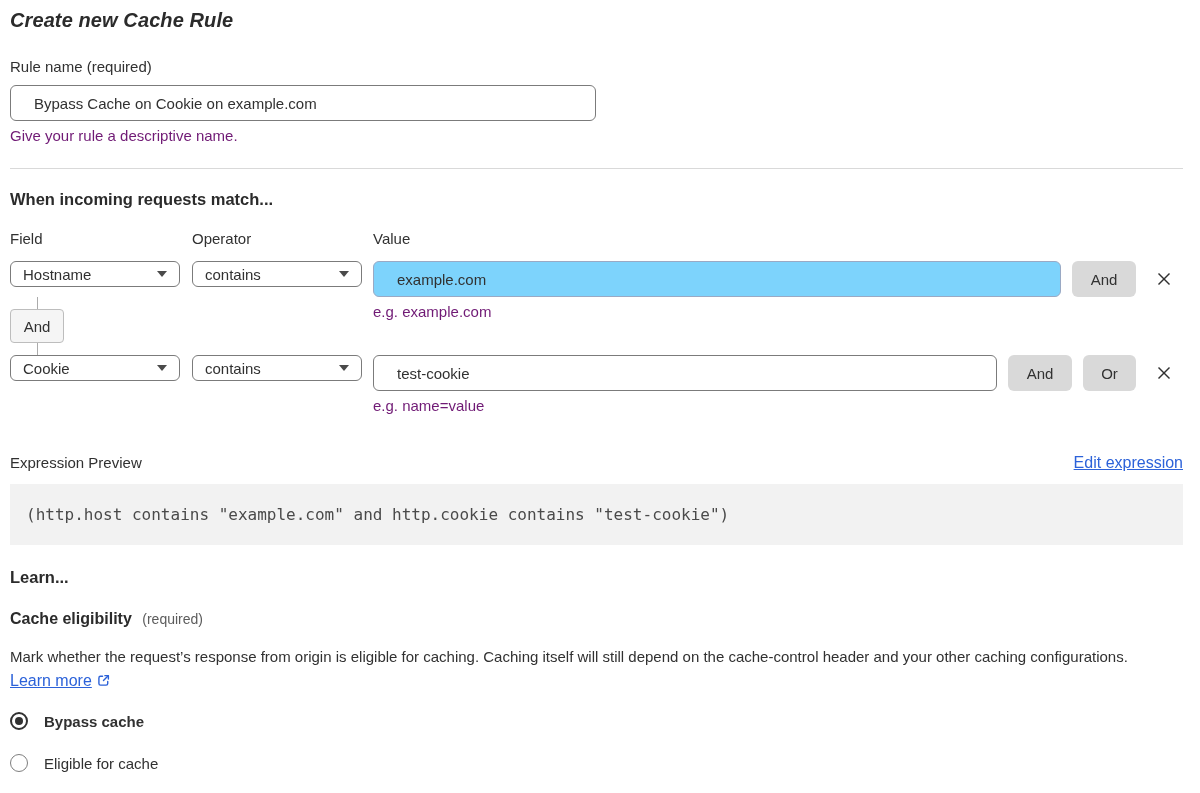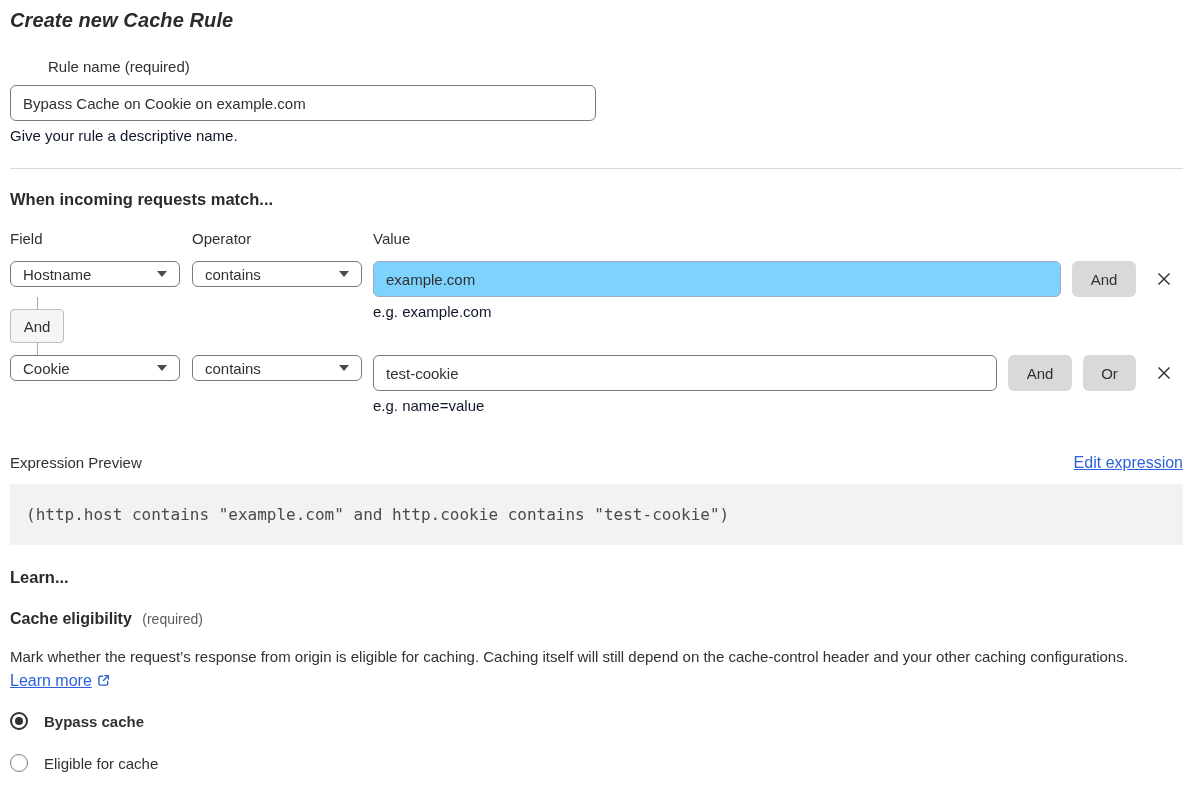"Rule name (required)" label.abs { margin-left: 38px -> none }
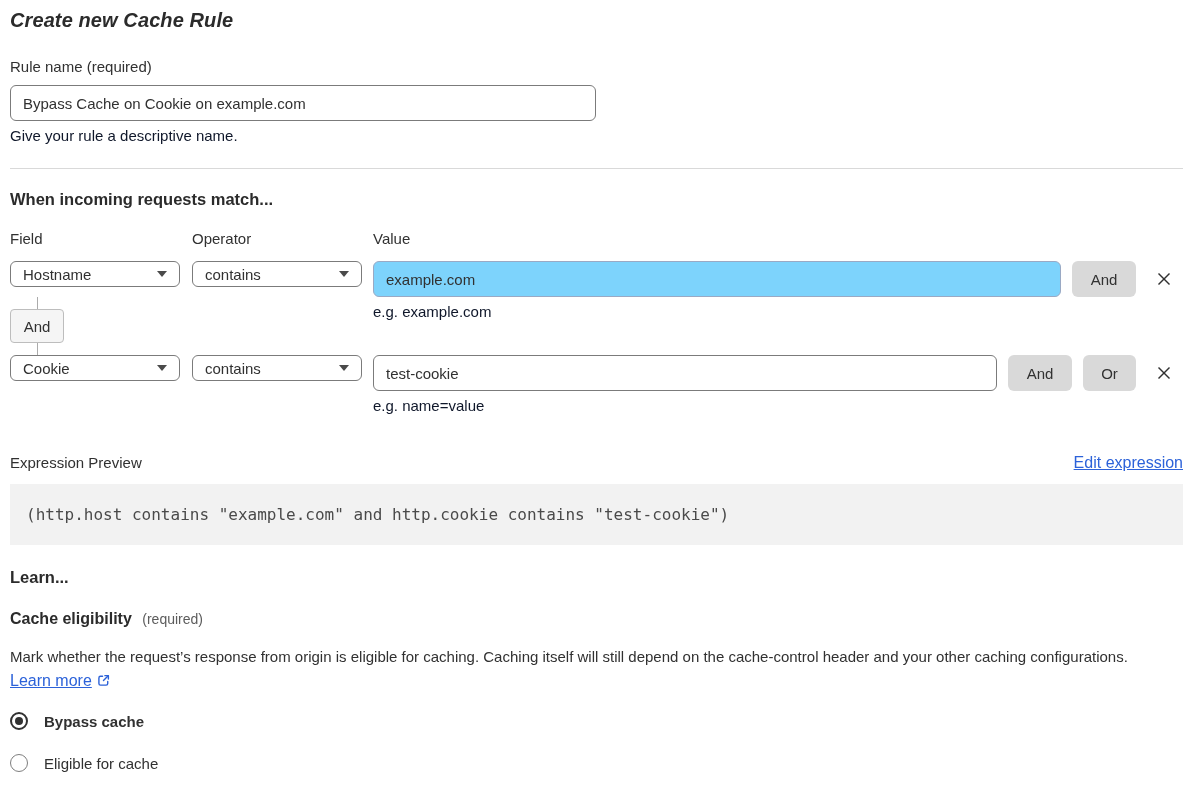"Bypass Cache on Cookie on" .txt-input { padding: 0 12px -> 0 23px }
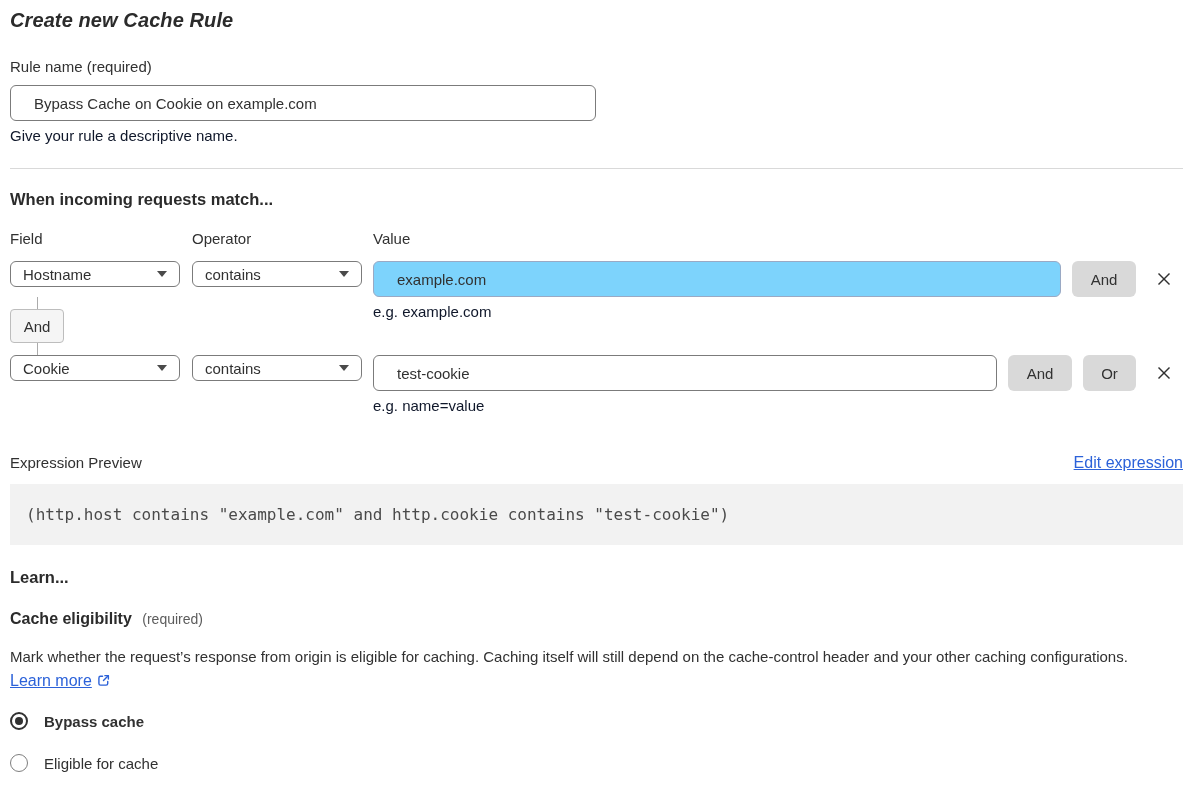"Give your rule a descriptive" .hint { color: #0f172a -> #701a75 }
